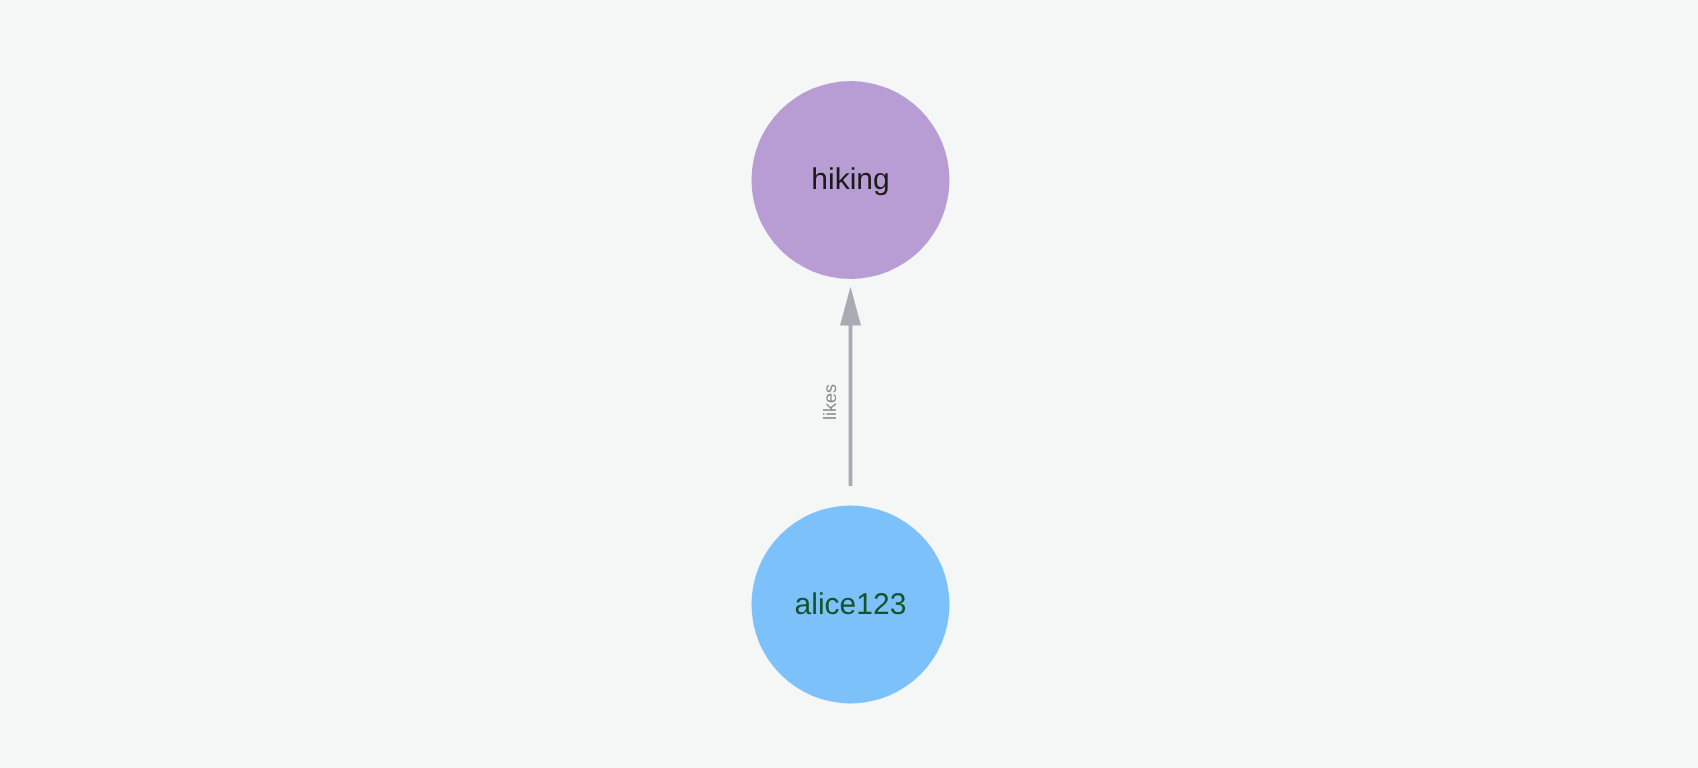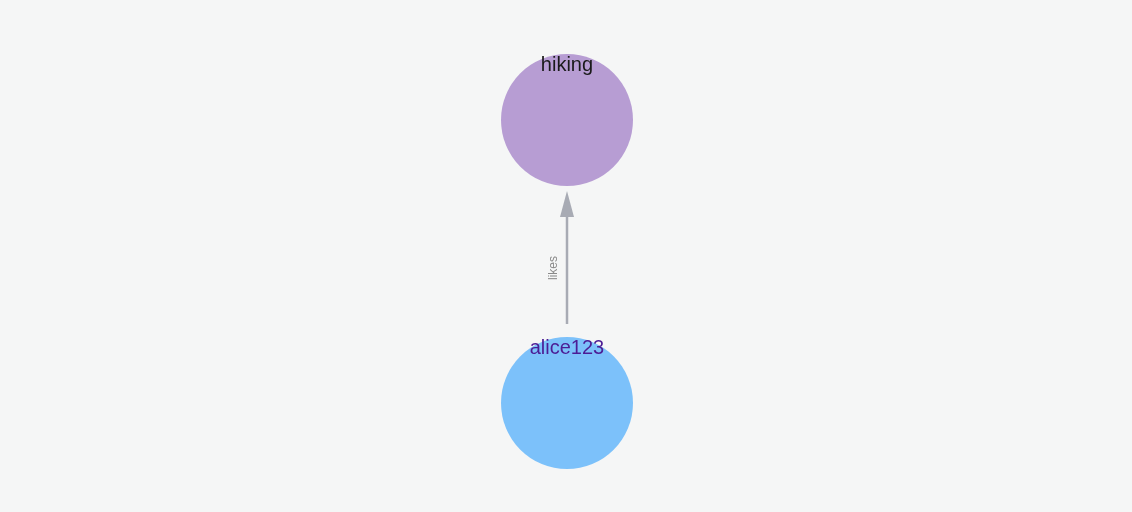"hiking" .node { align-items: flex-start -> center }
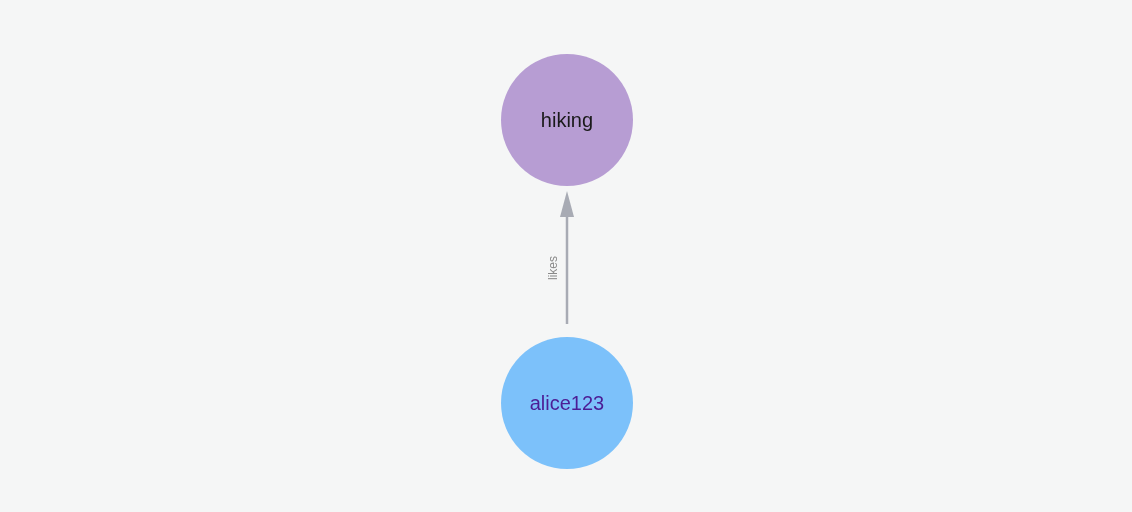"alice123" span.node-label { color: #4c1d95 -> #14532d }
